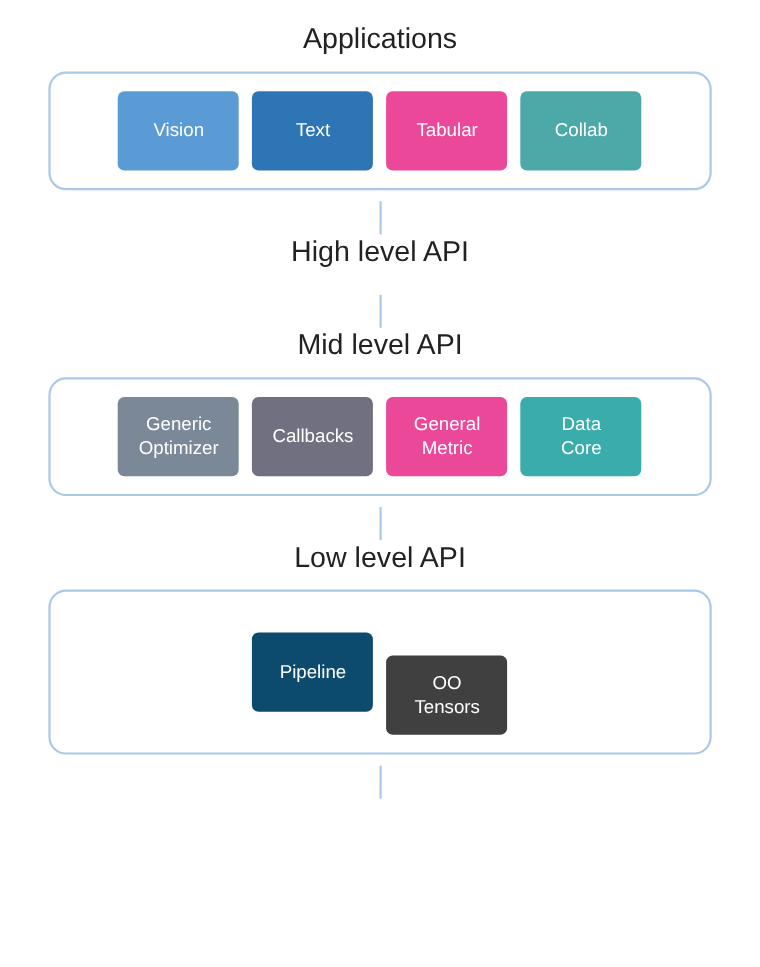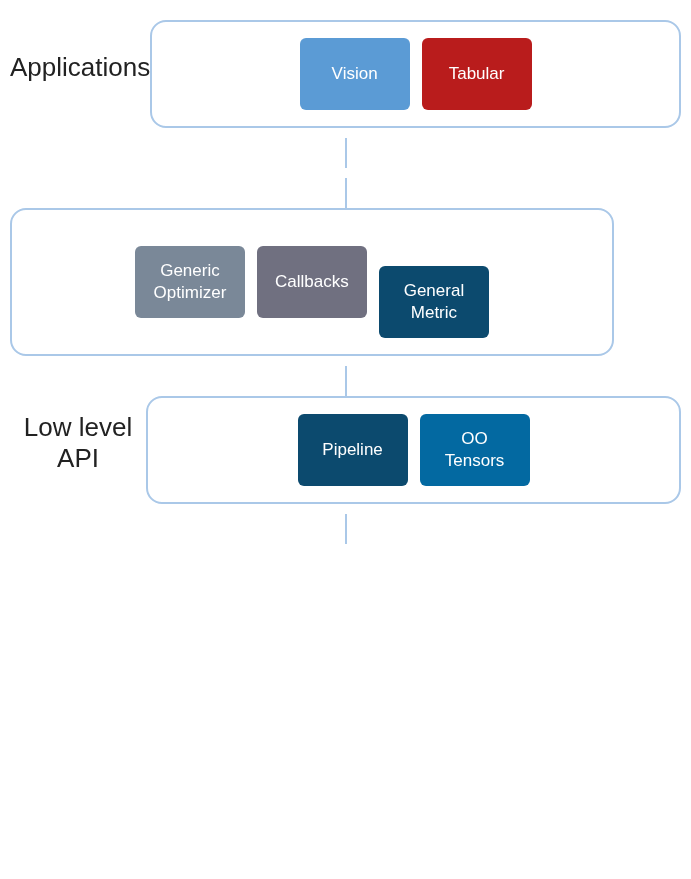"Applications" .section { flex-direction: none -> column }
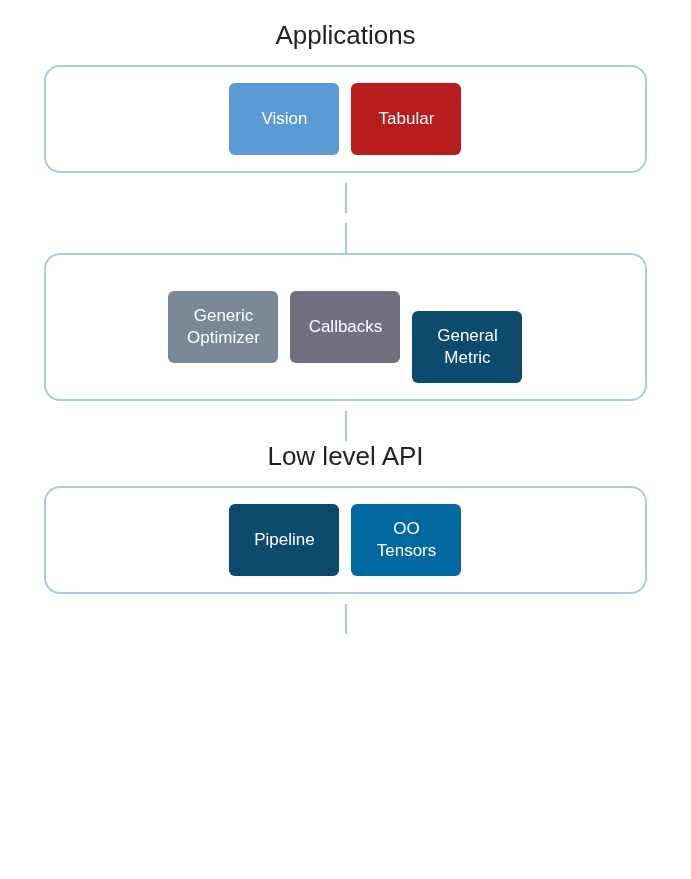"Text" div.box { html: none -> <div>Text</div> }
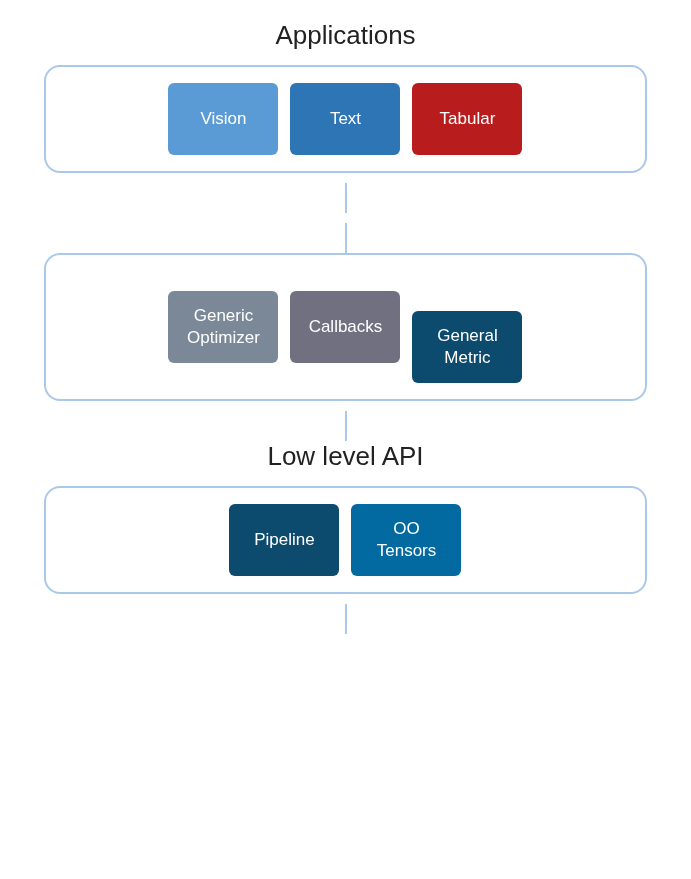"Tabular" .tabular-box { background-color: #b91c1c -> #ec4899 }
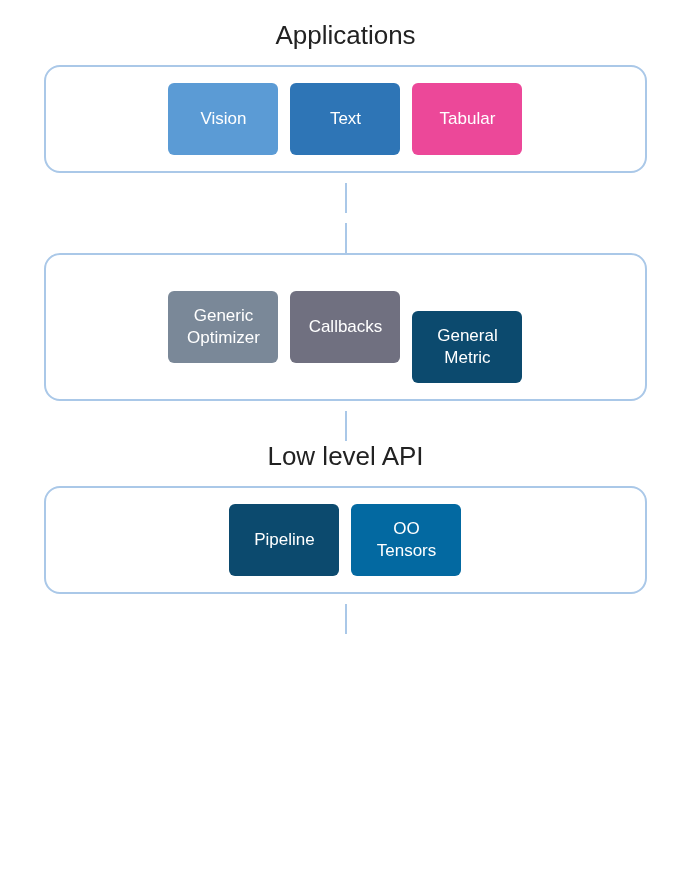"Collab" div.box { html: none -> <div>Collab</div> }
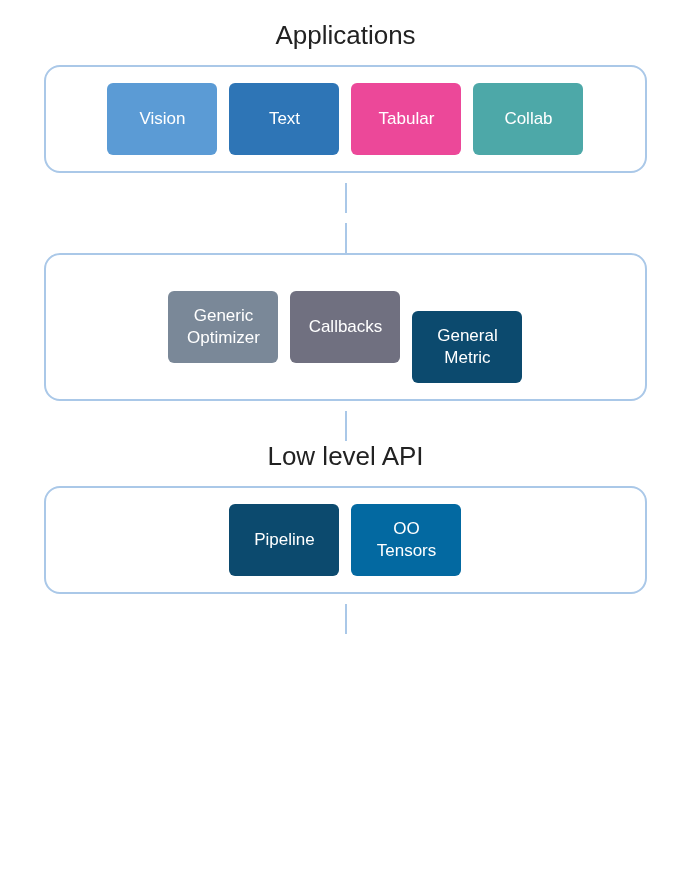"High level API" div.section-title { html: none -> <div>High level API</div> }
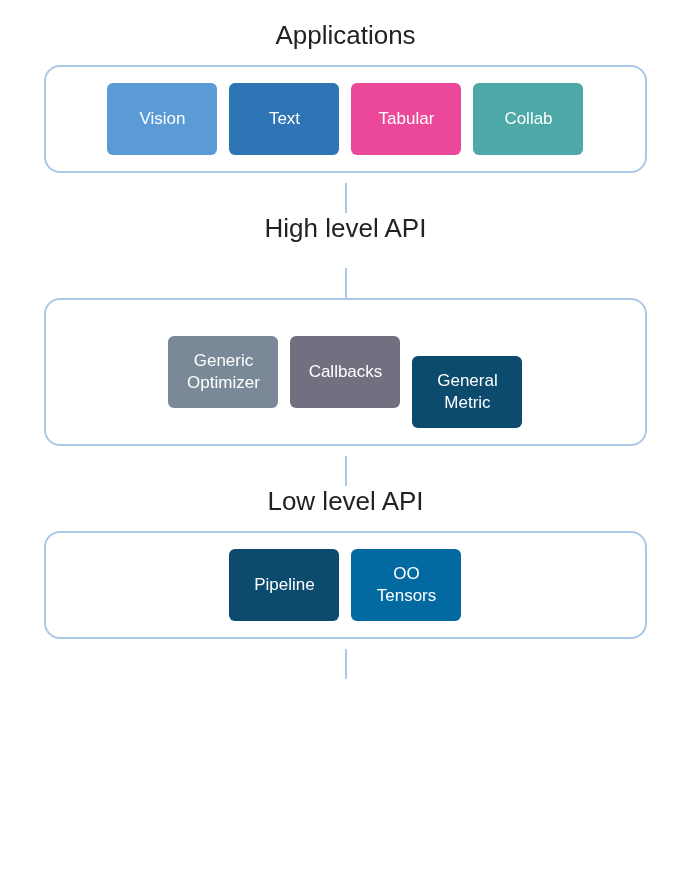"Mid level API" div.section-title { html: none -> <div>Mid level API</div> }
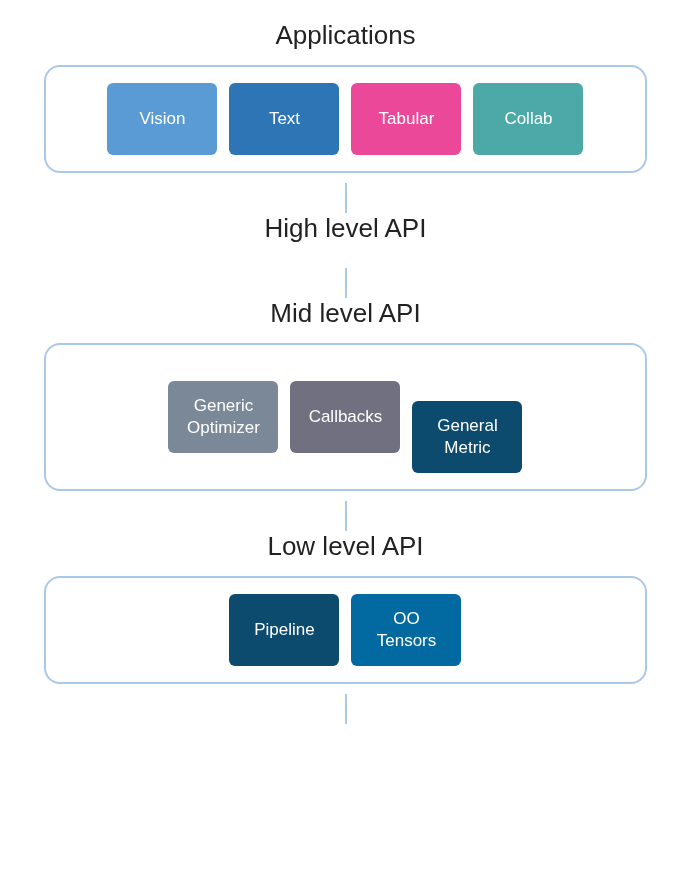"General" .genmet-box { background-color: #0c4a6e -> #ec4899; margin-top: 40px -> none }
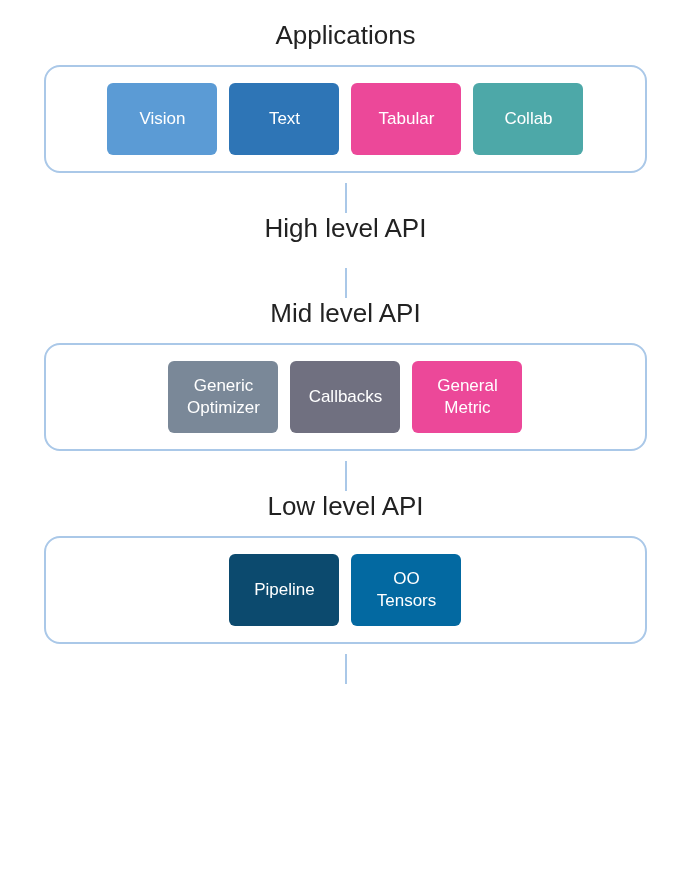"Data" div.box { html: none -> <div>Data<br>Core</div> }
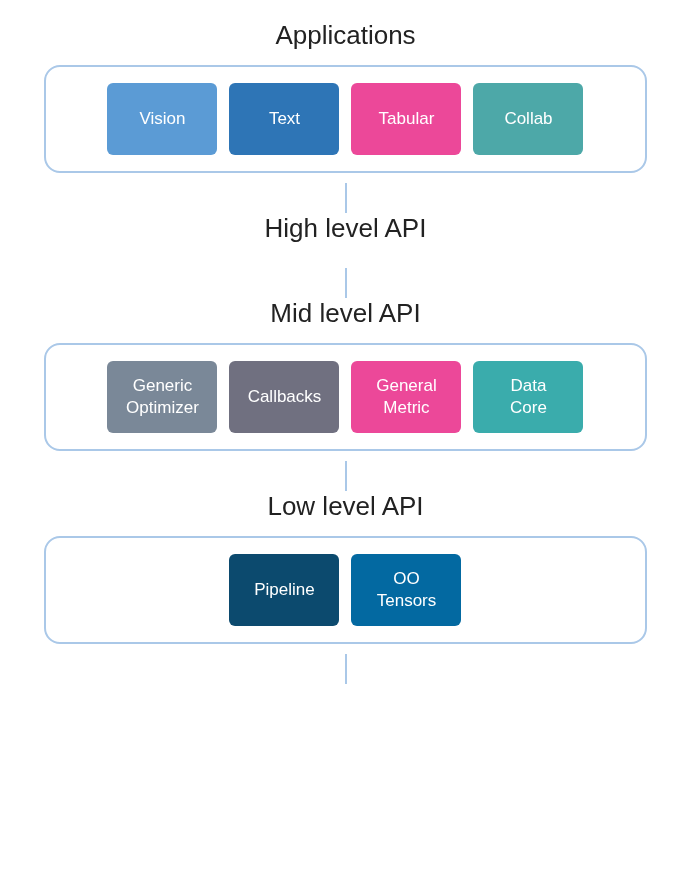"OO" .ootensors-box { background-color: #0369a1 -> #404040; margin-top: none -> 42px }
